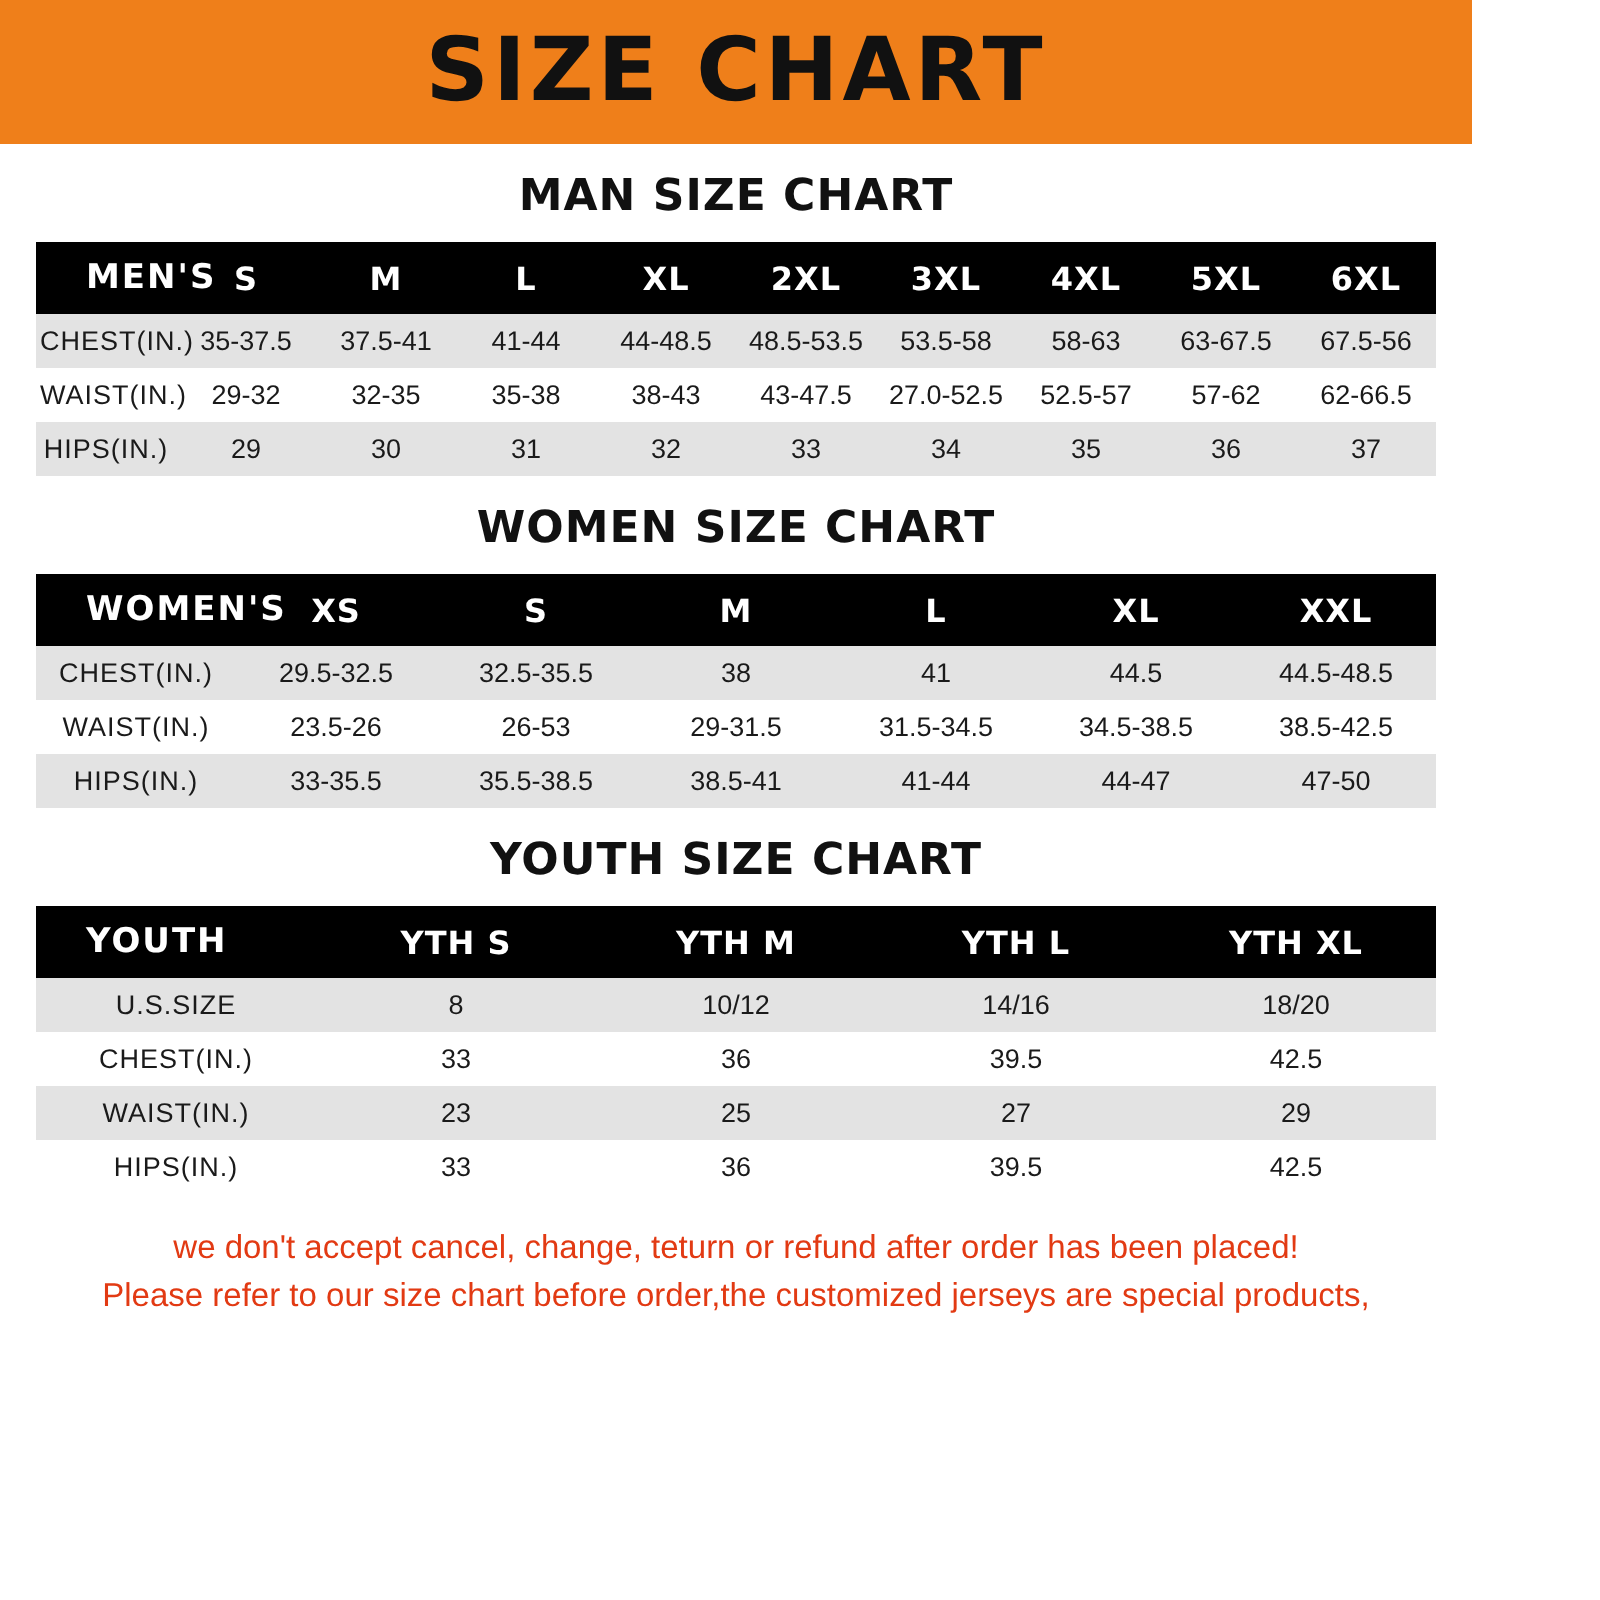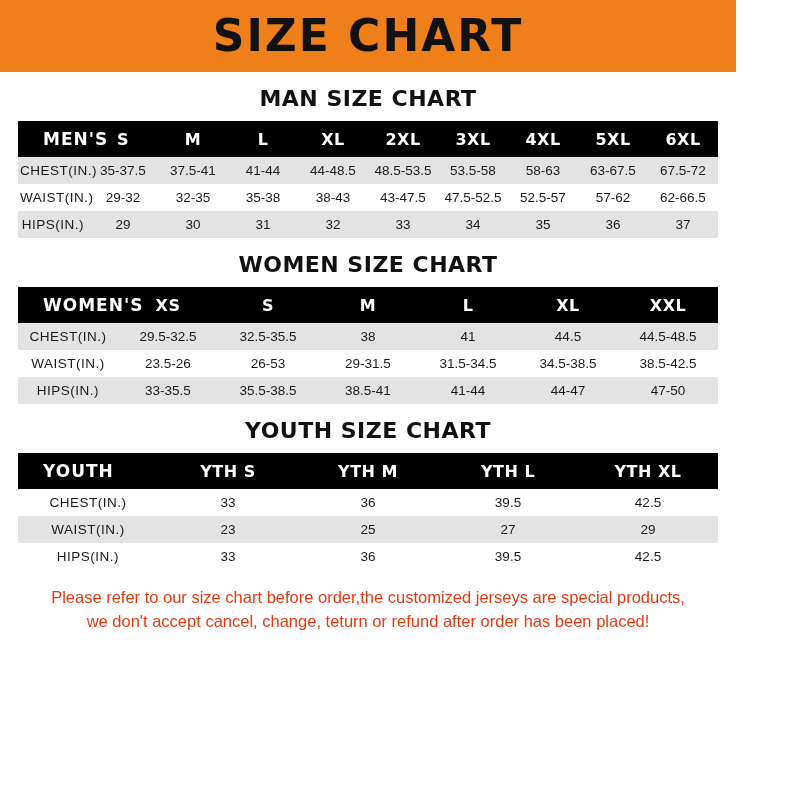"67.5-72" td { text: 67.5-72 -> 67.5-56 }
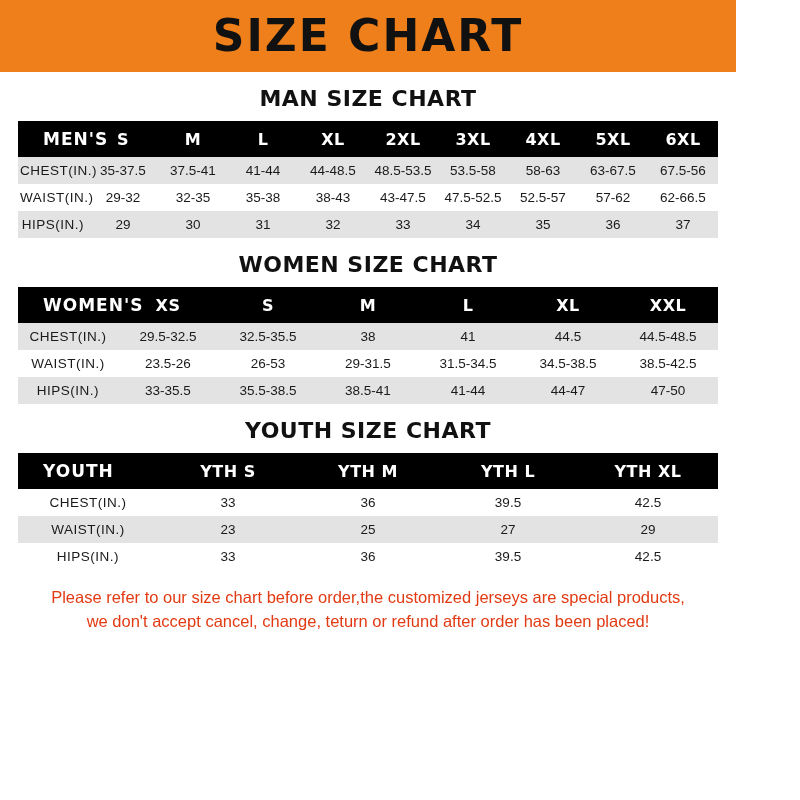"47.5-52.5" td { text: 47.5-52.5 -> 27.0-52.5 }
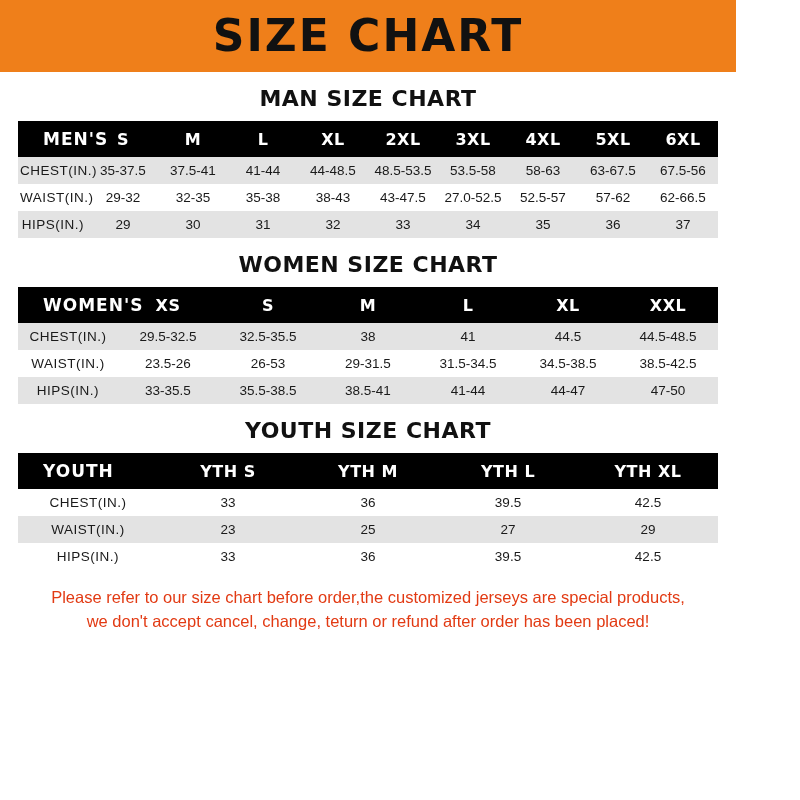"U.S.SIZE" tr.band-light { html: none -> <tr> <td>U.S.SIZE</td> <td>8</td> <td>10/12</td> <td>14/16</td> <td>18/20</td> </tr> }
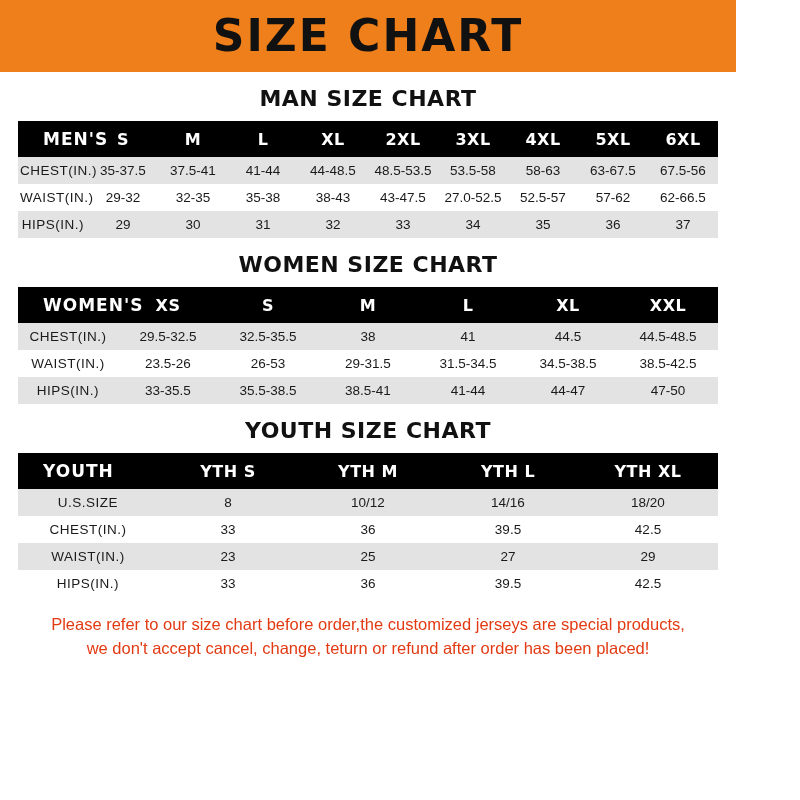"Please refer to our size" span.line { order: before "we don't accept cancel, change," -> after "we don't accept cancel, change," }
